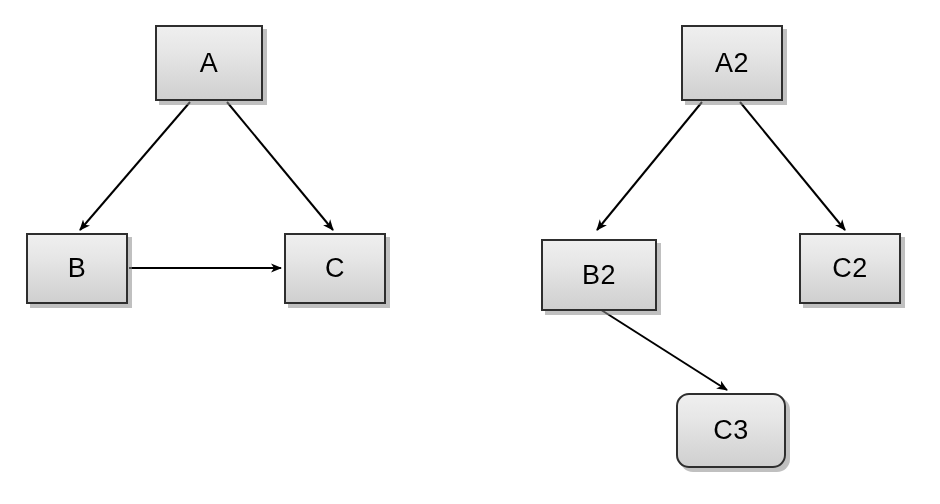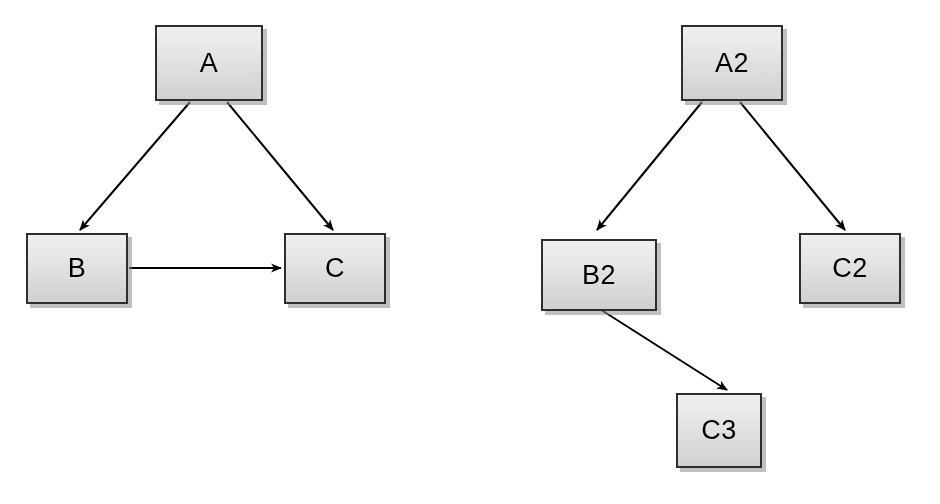"C3" div.node { border-radius: none -> 13px; width: 86px -> 110px }
